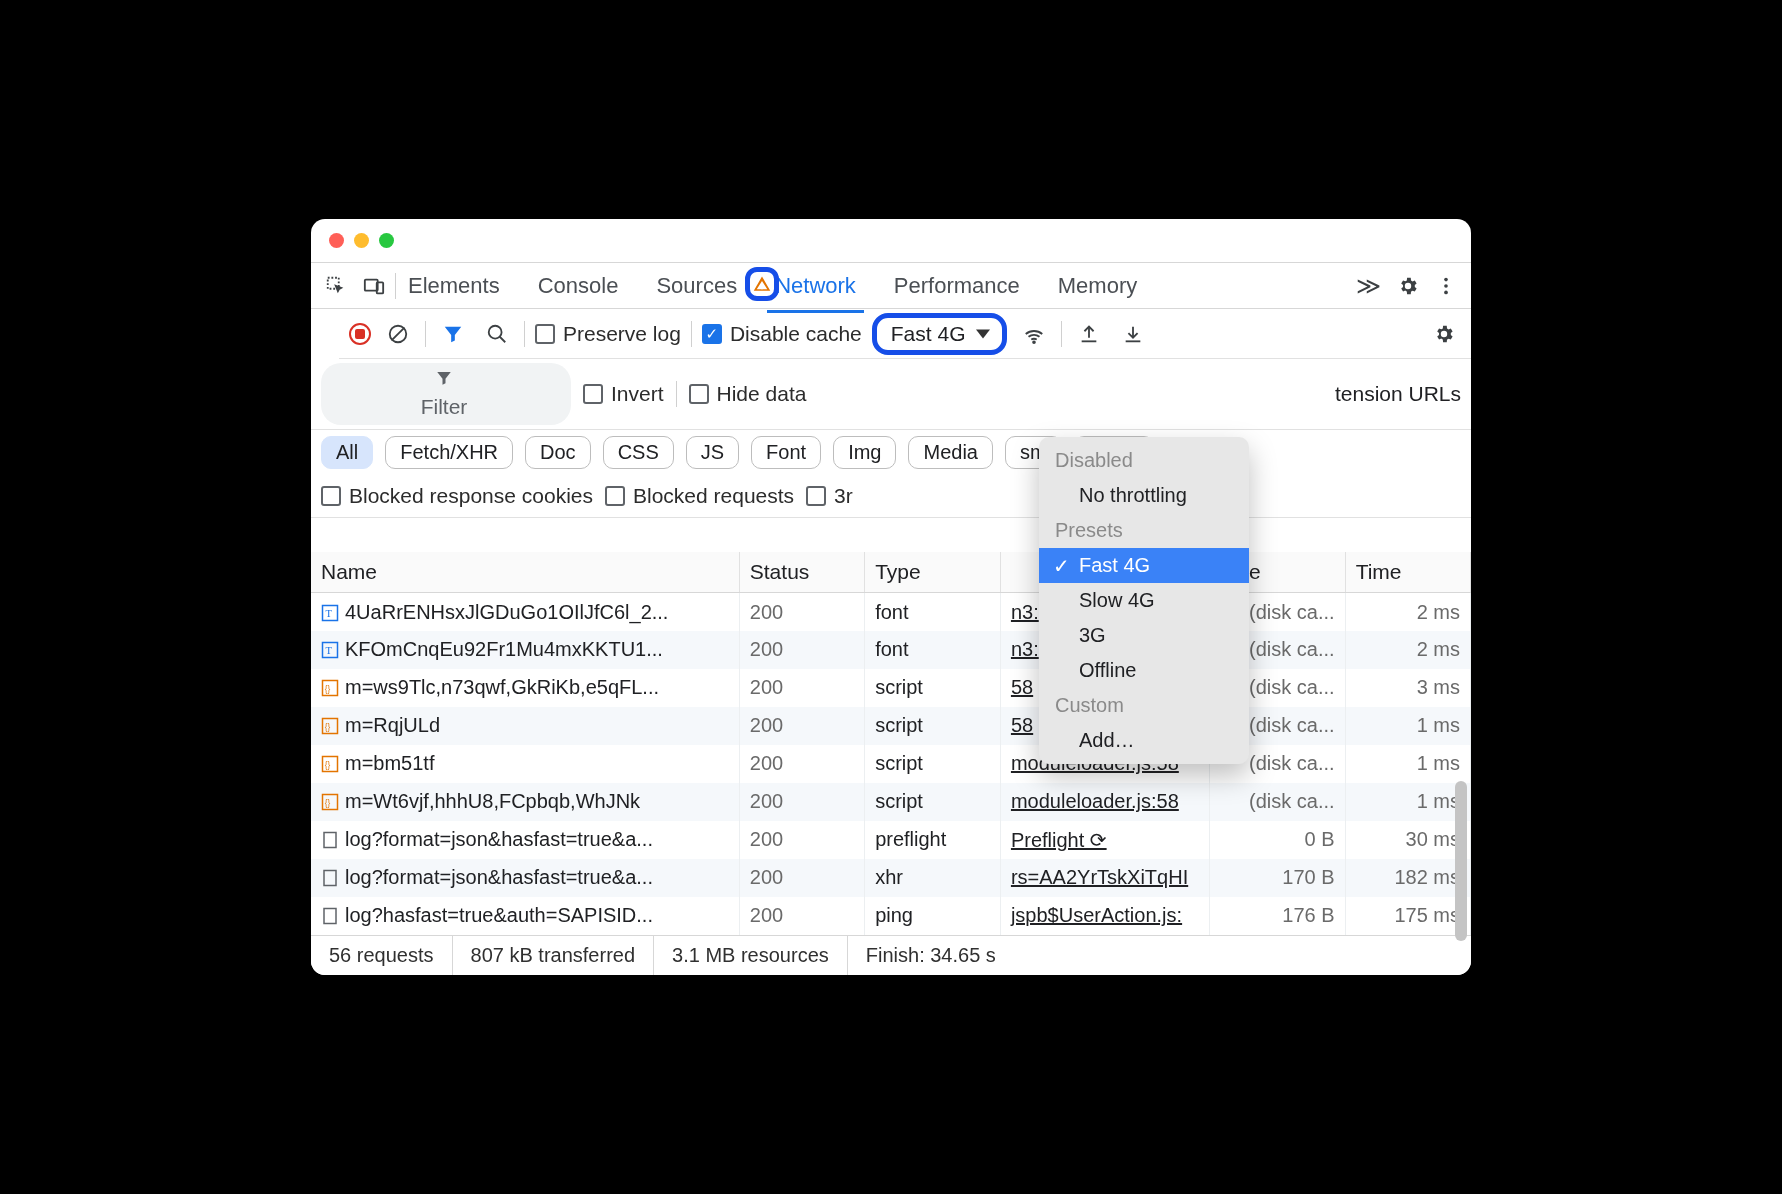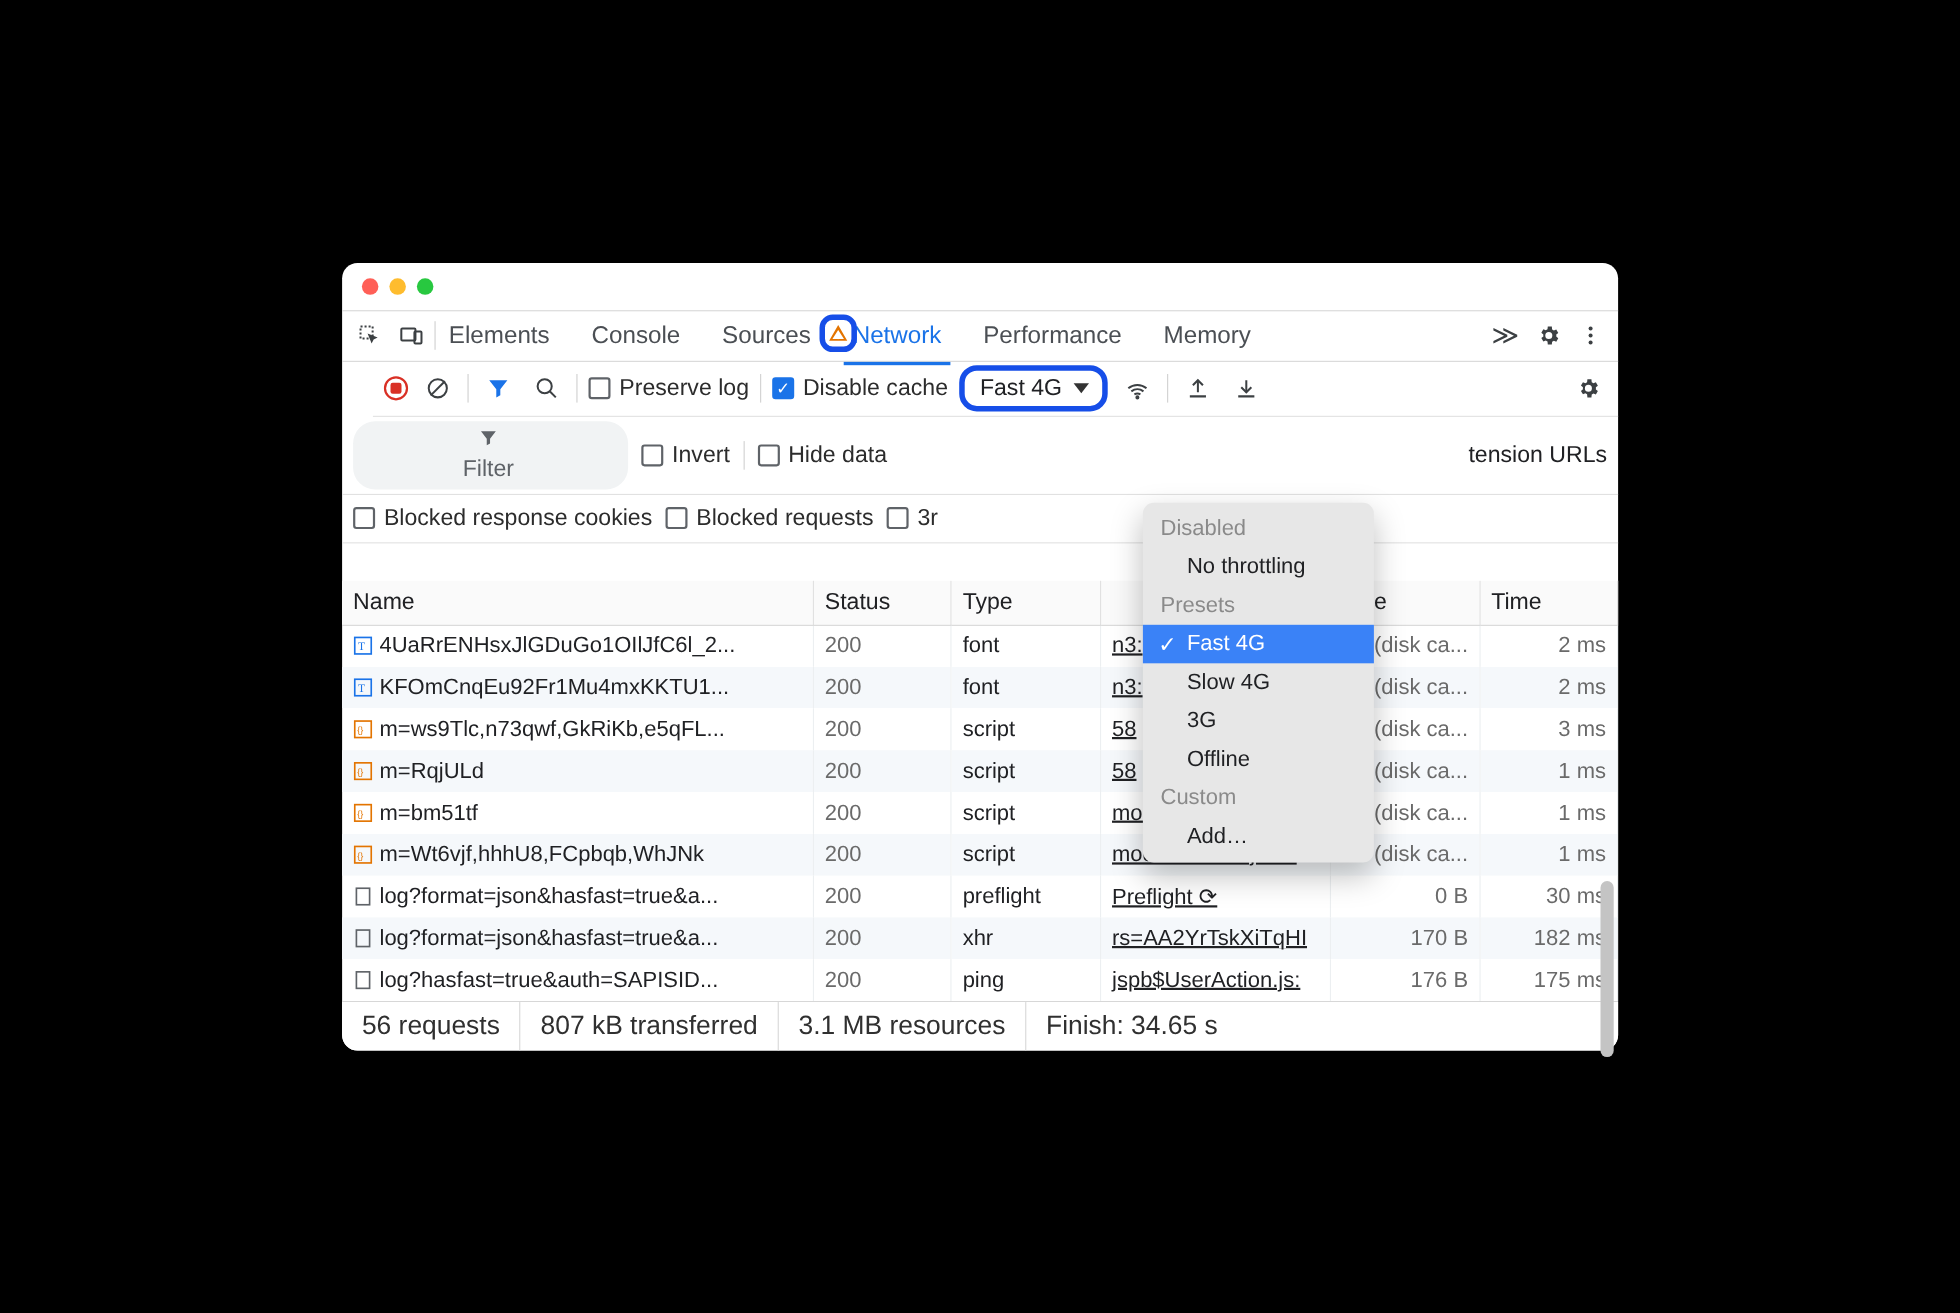"All" div.filterbar { html: none -> <div> <span>All</span> <span>Fetch/XHR</span> <span>Doc</span> <span>CSS</span> <span>JS</span> <span>Font</span> <span>Img</span> <span>Media</span> <span>sm</span> <span>Other</span> </div> }
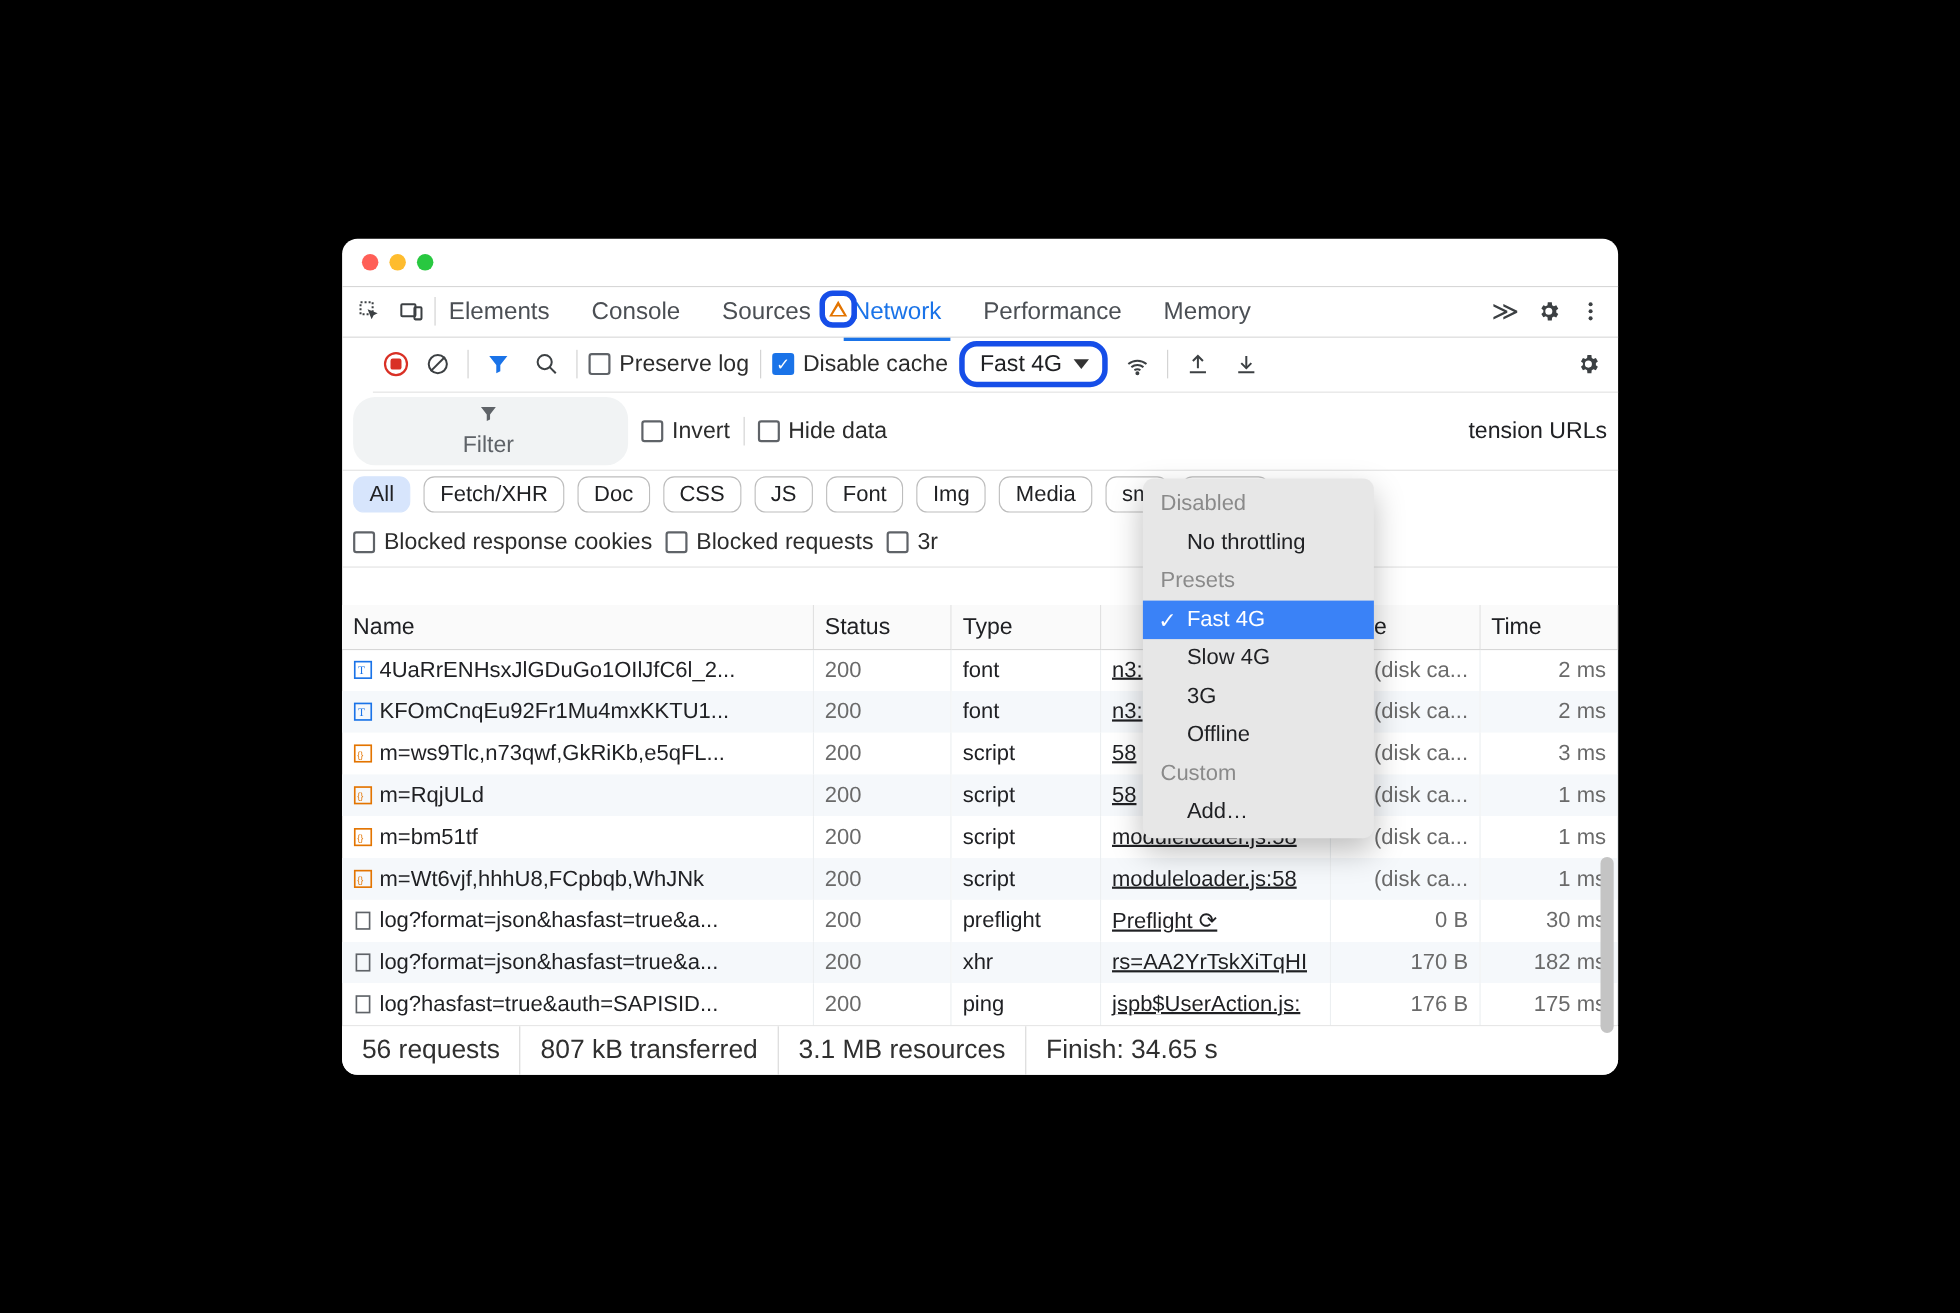"56 requests" .statusbar { font-size: 24px -> 20px }
